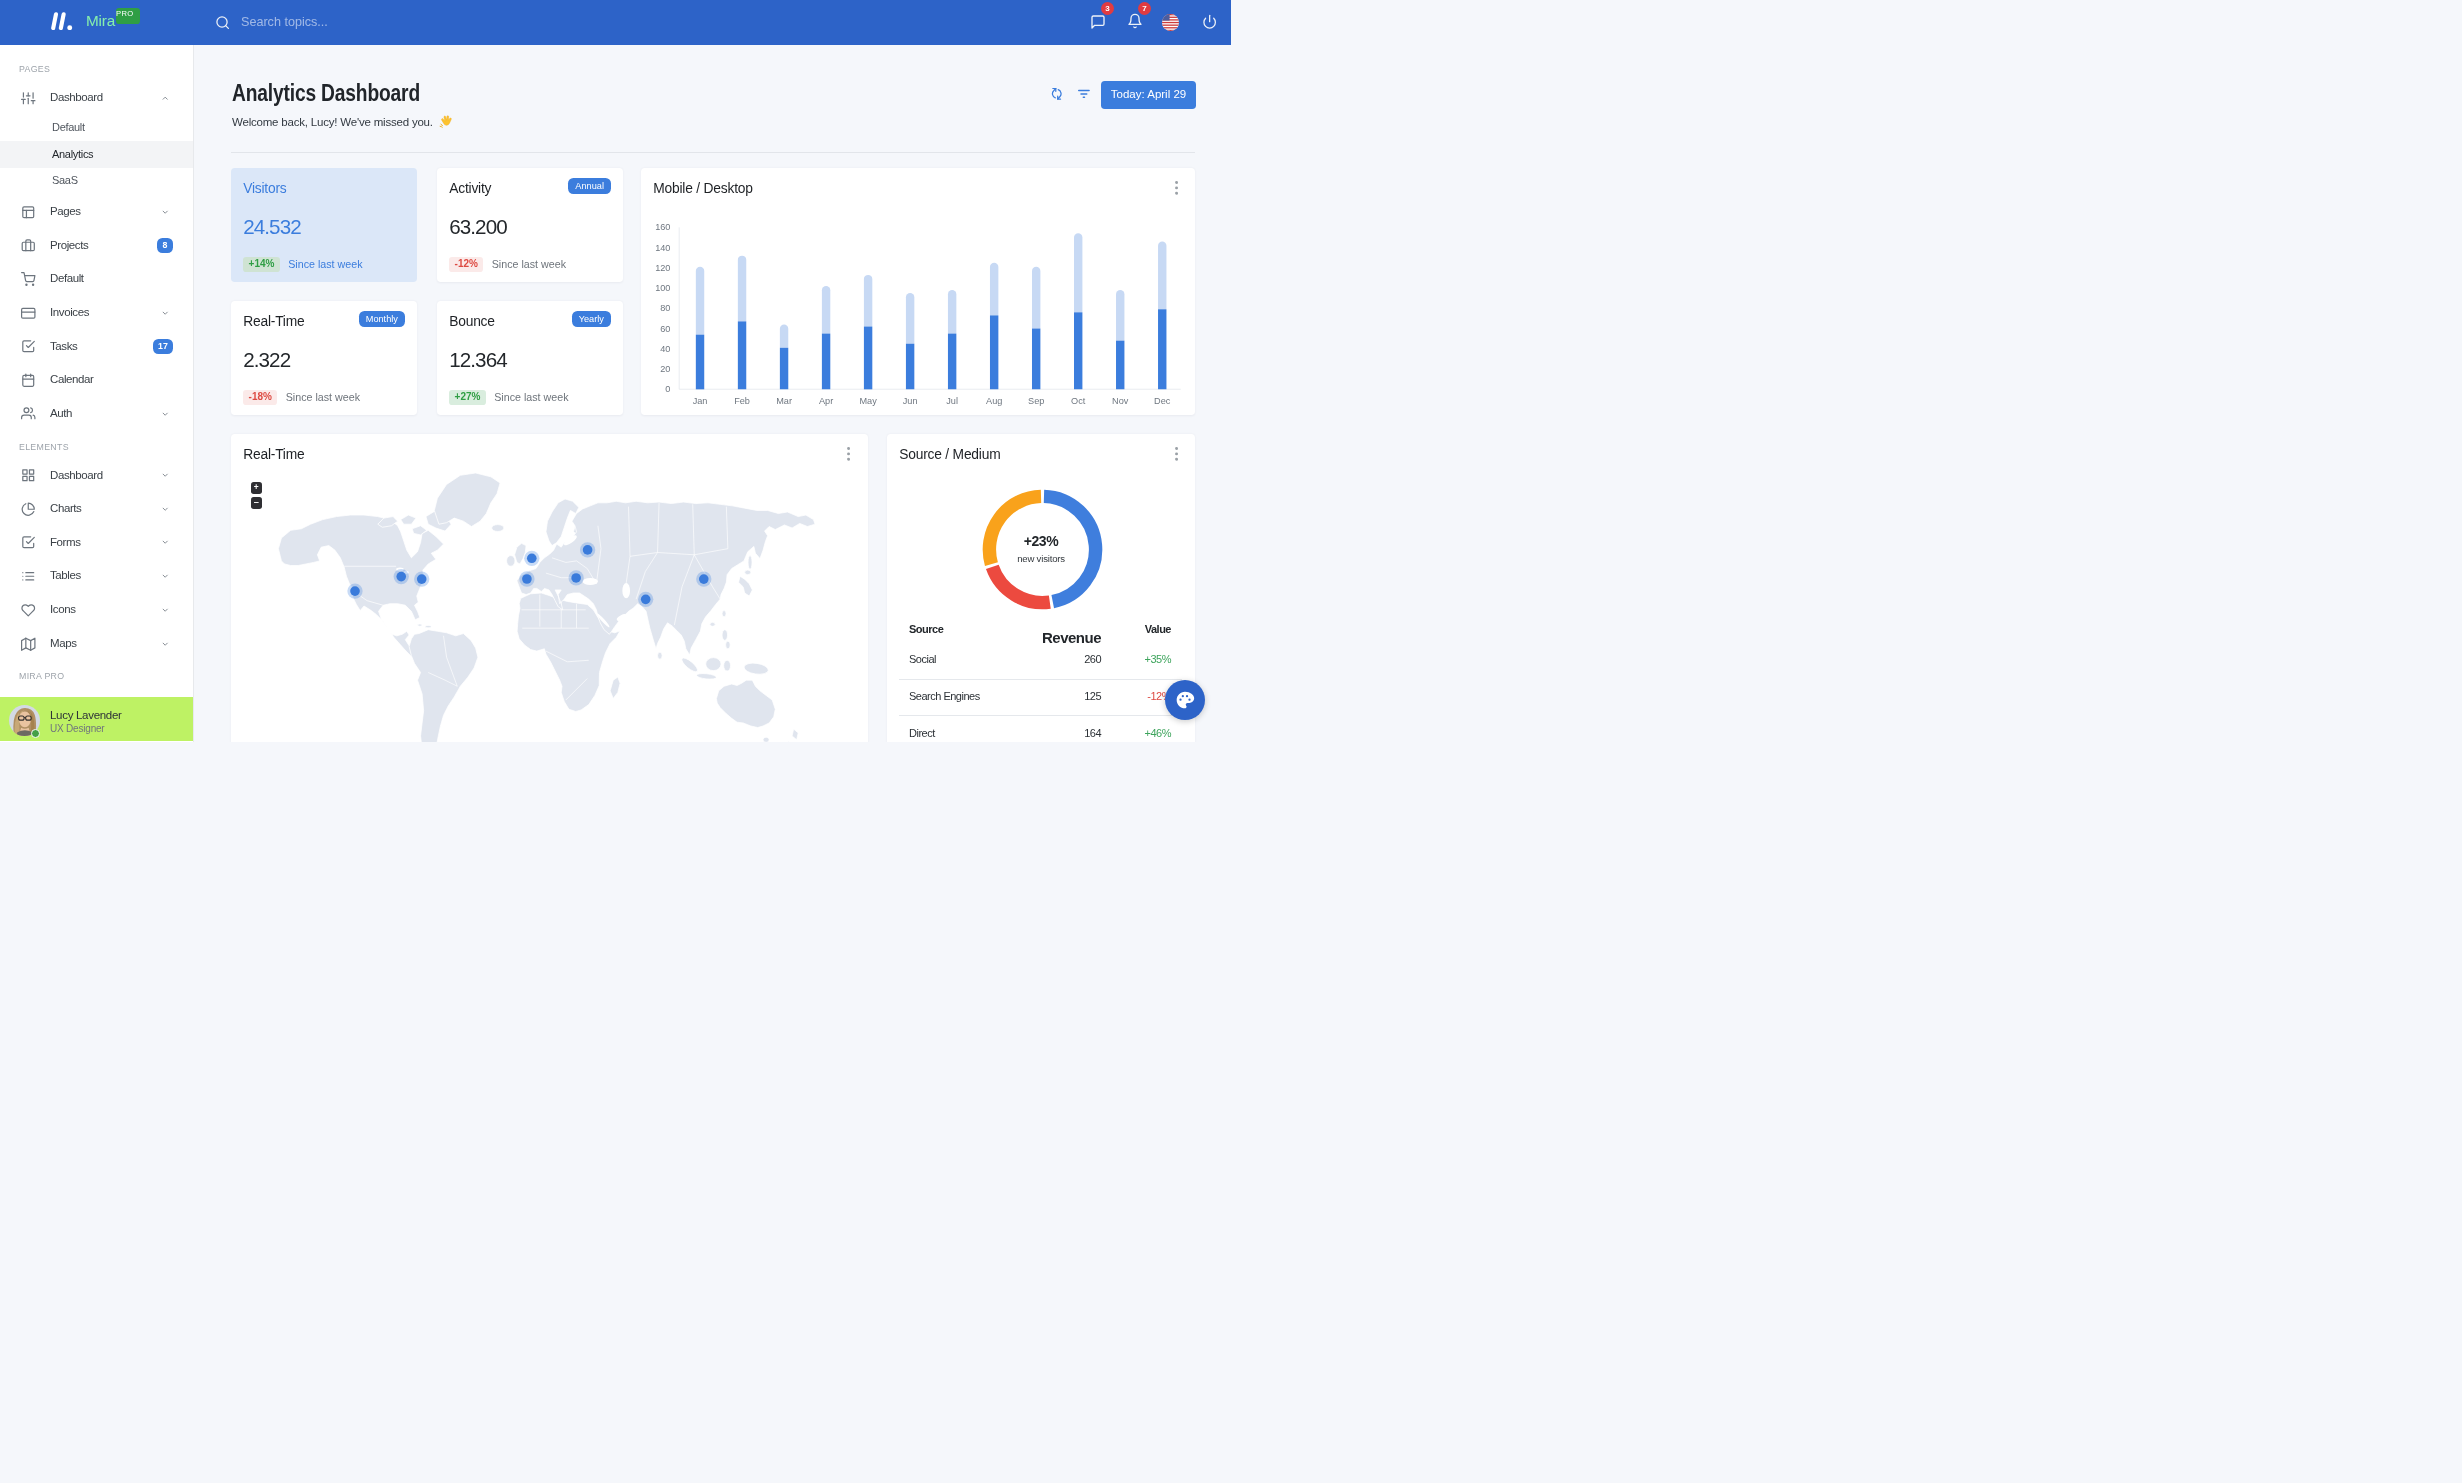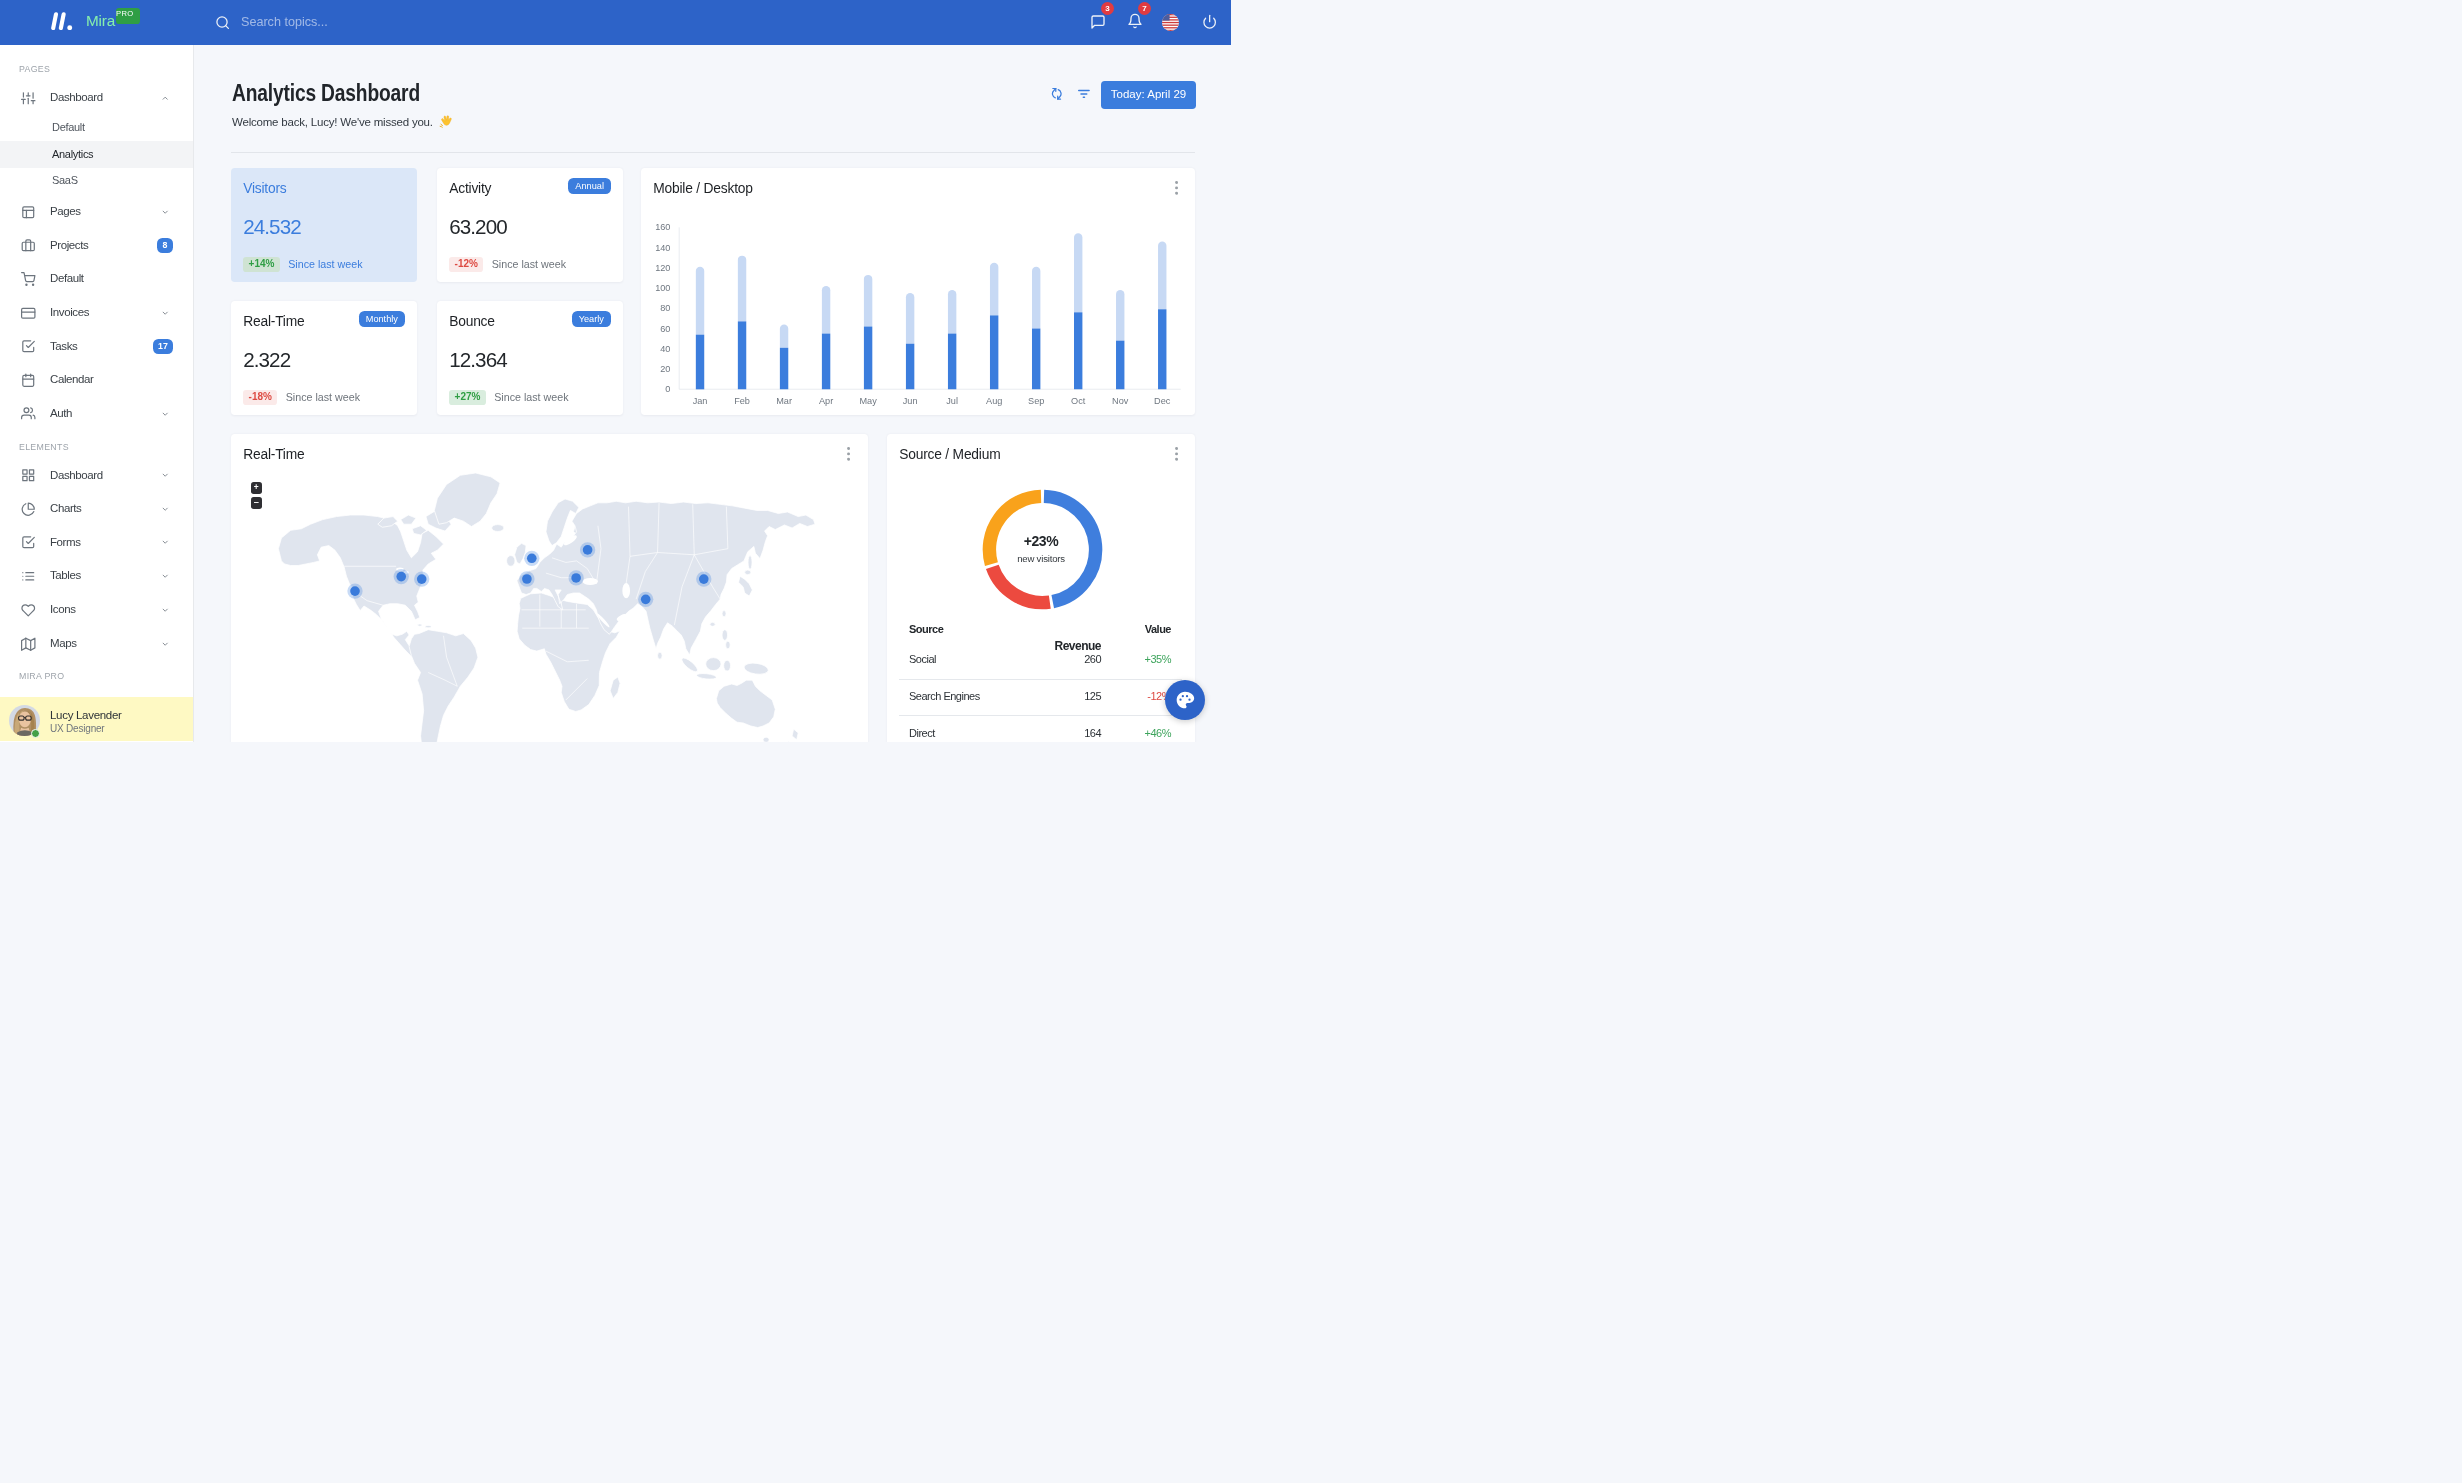"Revenue" div.abs { font-size: 12px -> 15px; top: 205px -> 195px }
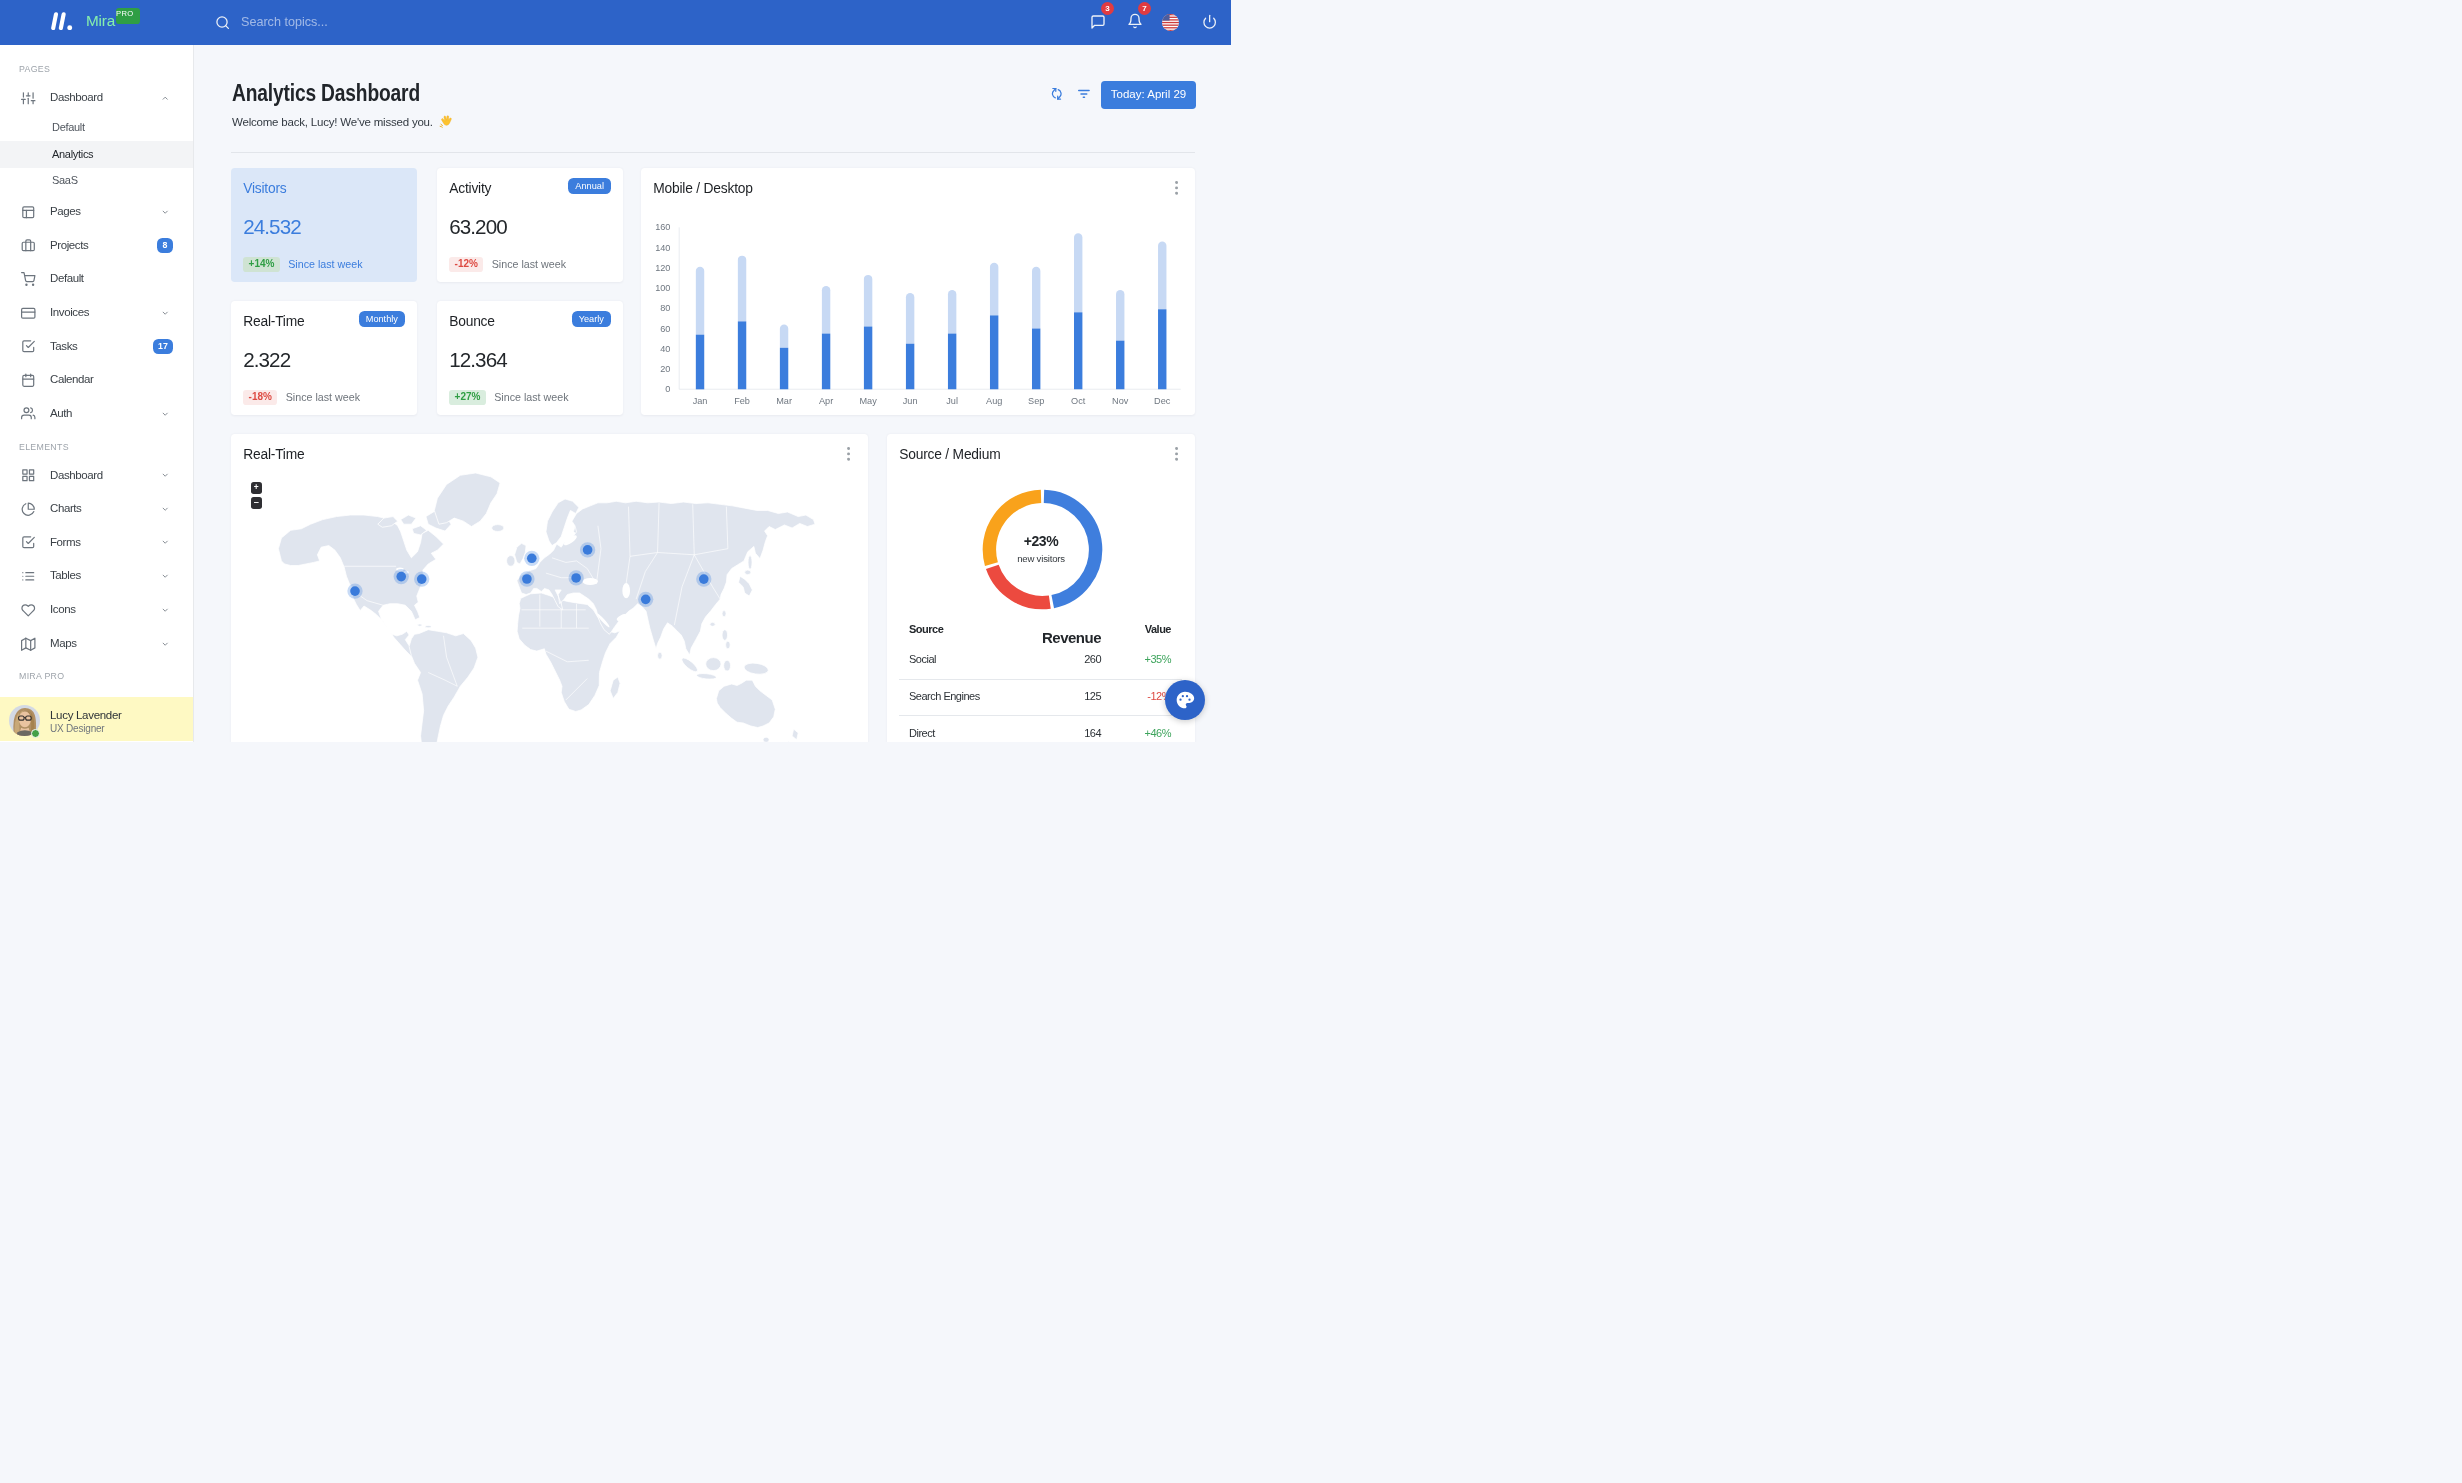"Lucy Lavender" .userbox { background: #fef9c3 -> #bef264 }
